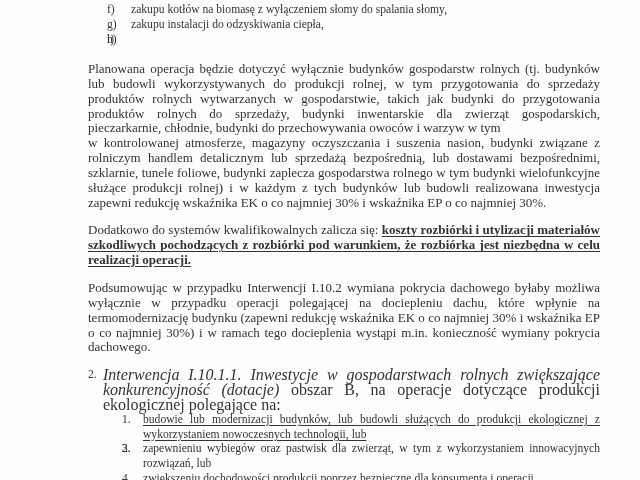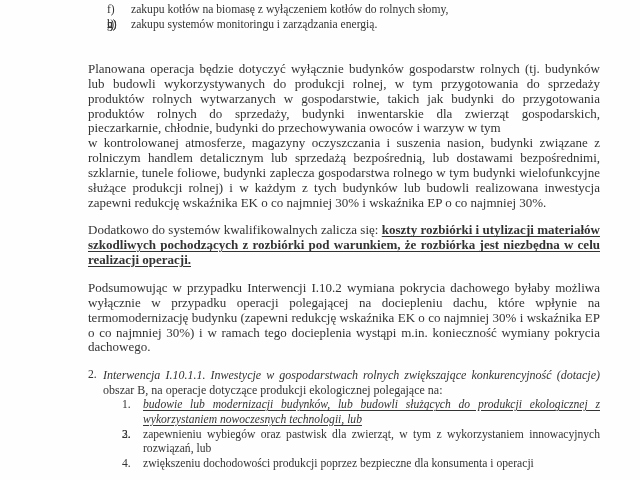"zakupu kotłów na biomasę z" span.txt { text: kotłów do rolnych -> słomy do spalania }
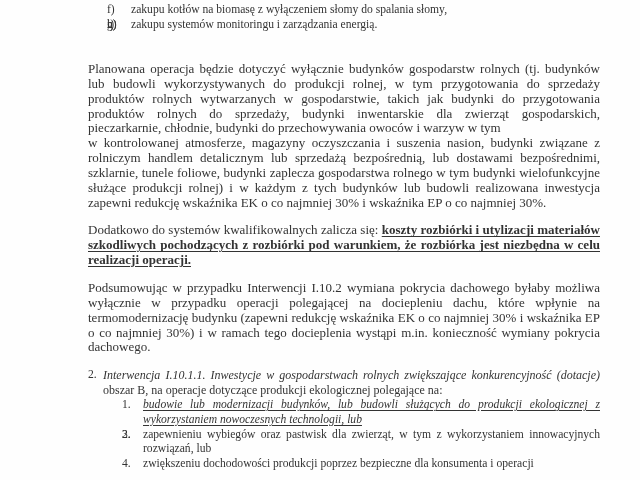"zakupu instalacji do odzyskiwania" span.txt { html: none -> <span>zakupu instalacji do odzyskiwania ciepła,</span> }
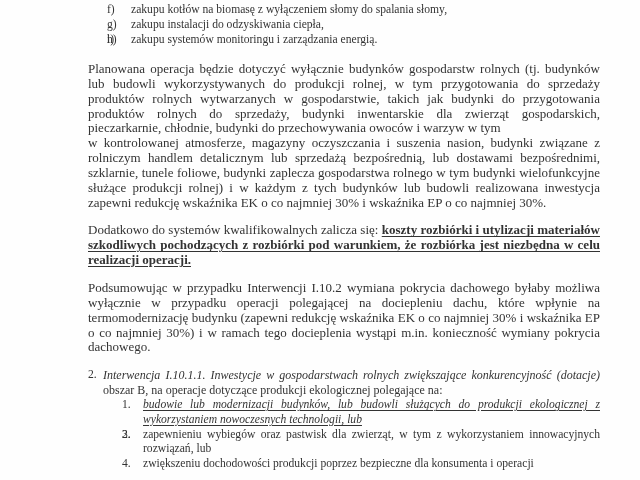"zakupu systemów monitoringu i" span.txt { html: <span>zakupu systemów monitoringu i zarządzania energią.</span> -> none }
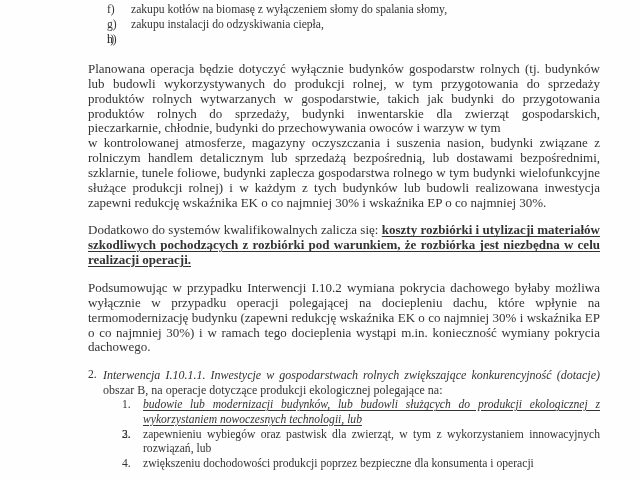"Interwencja I.10.1.1. Inwestycje w" .outer-item .lead { font-size: 12px -> 16px }
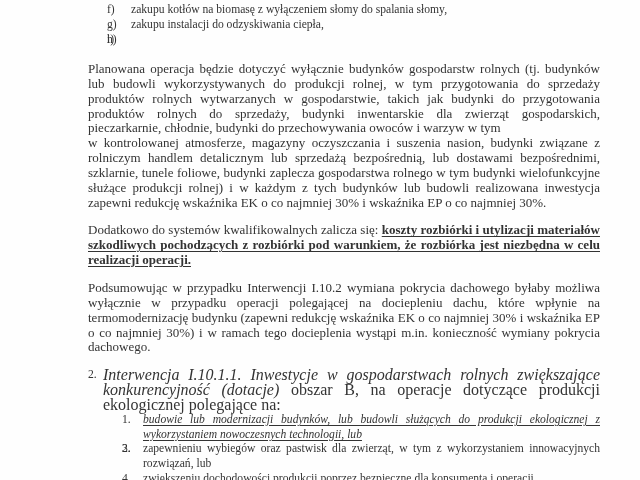"budowie lub modernizacji budynków, lub" .inner-list > li.ul-item > .txt { font-style: italic -> none }
